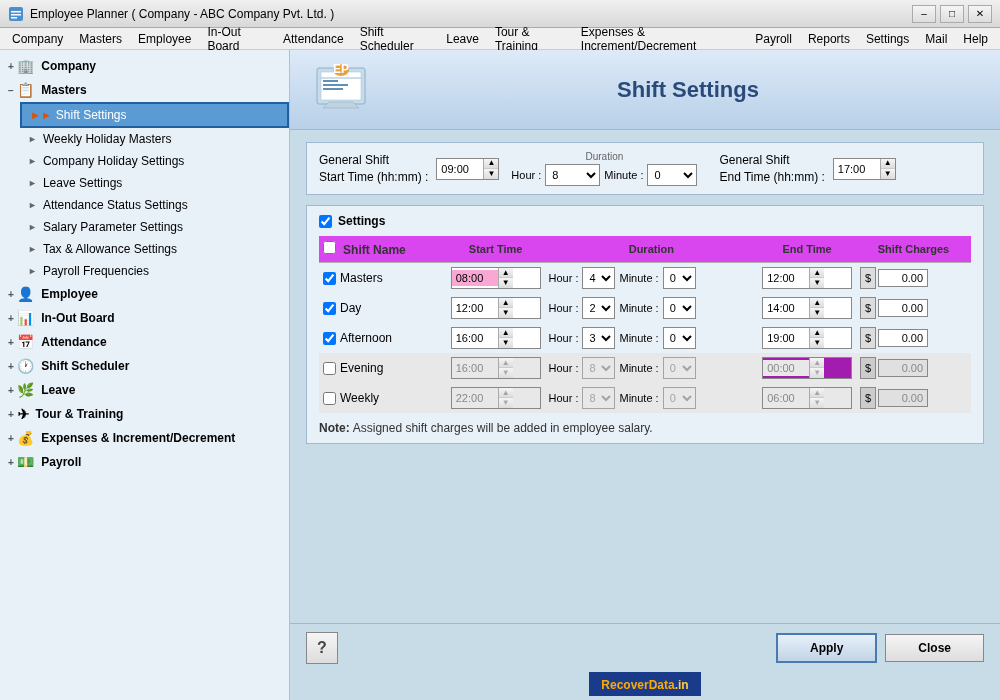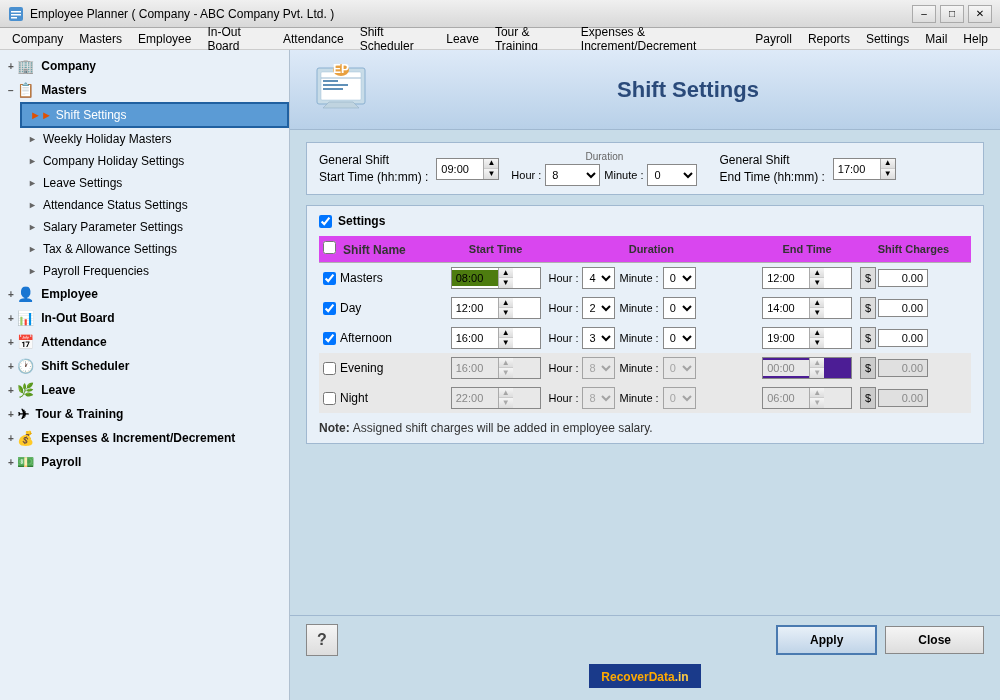"08:00" input { background: #4d7c0f -> #f9a8d4 }
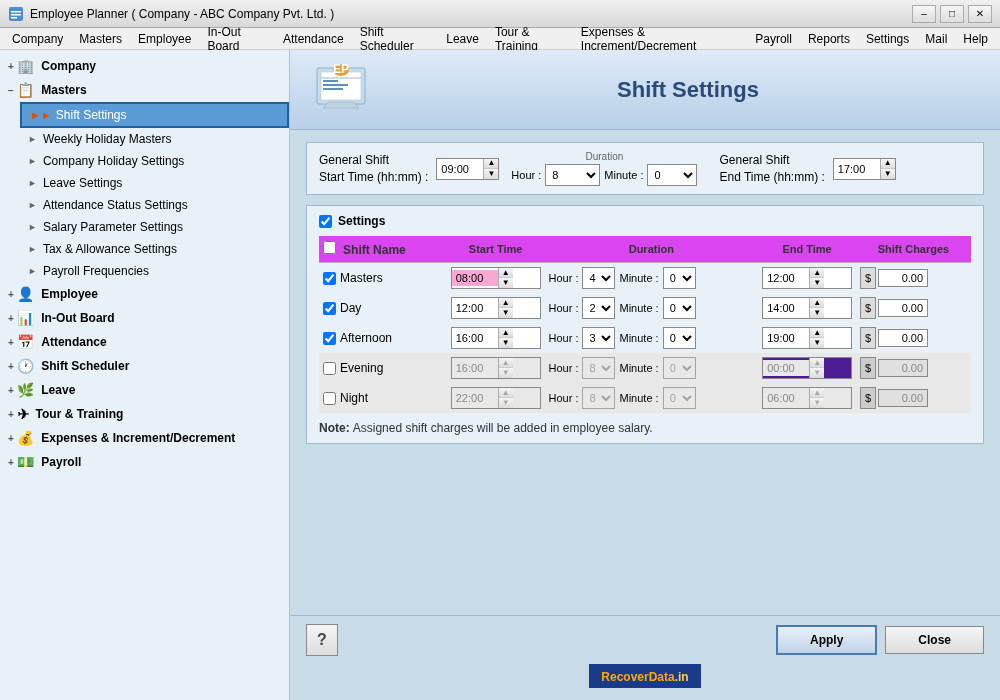"00:00" div.time-input-wrap { background: #4c1d95 -> #a21caf }
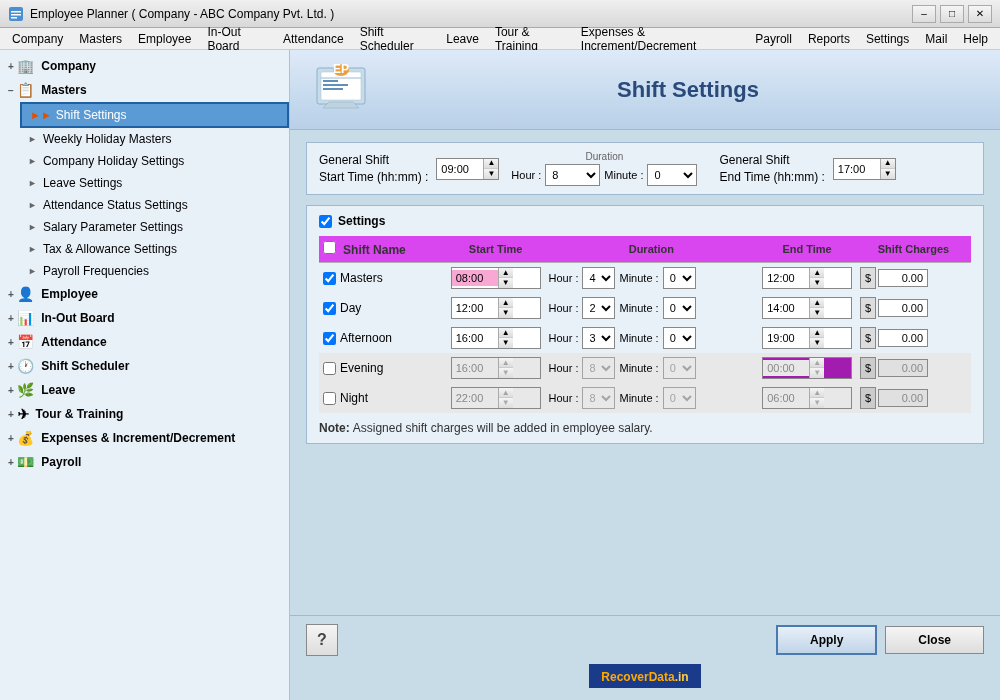"Night" span { text: Night -> Weekly }
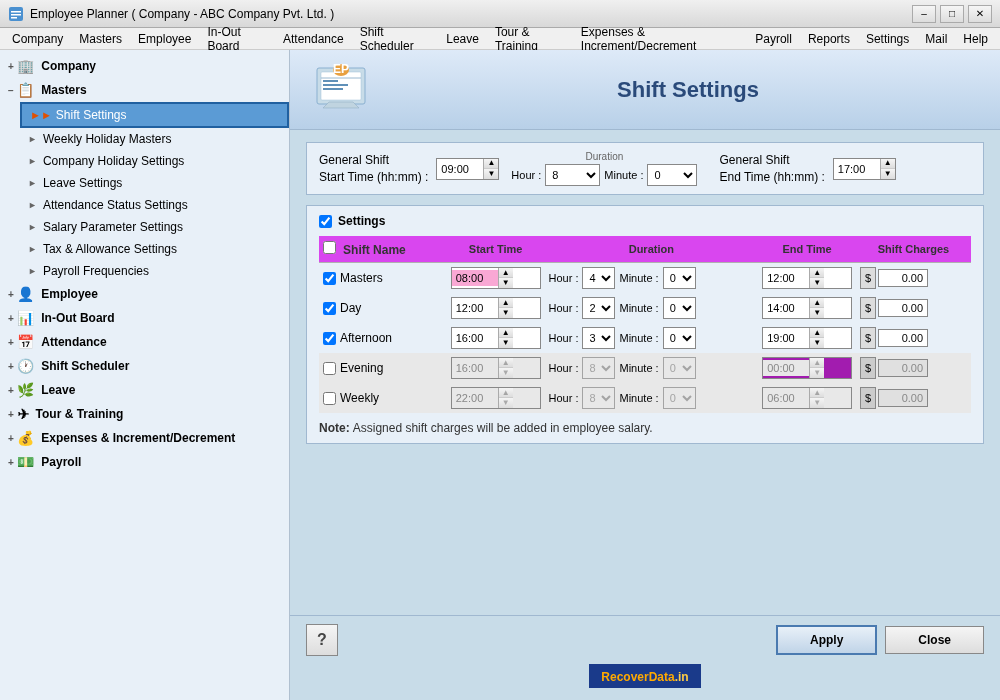"RecoverData.in" div { padding-bottom: 8px -> none }
